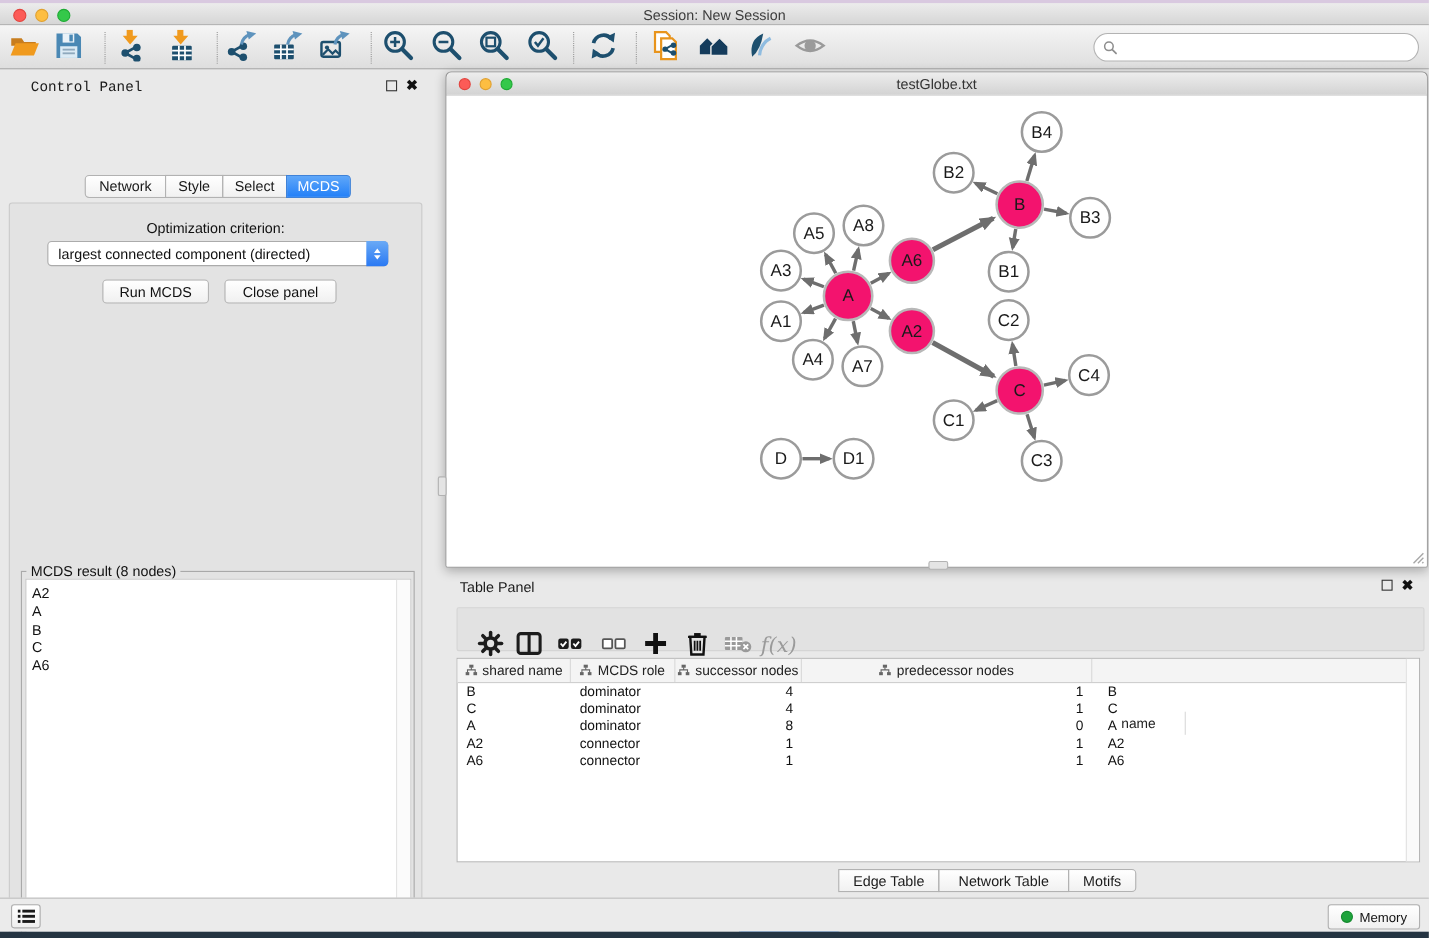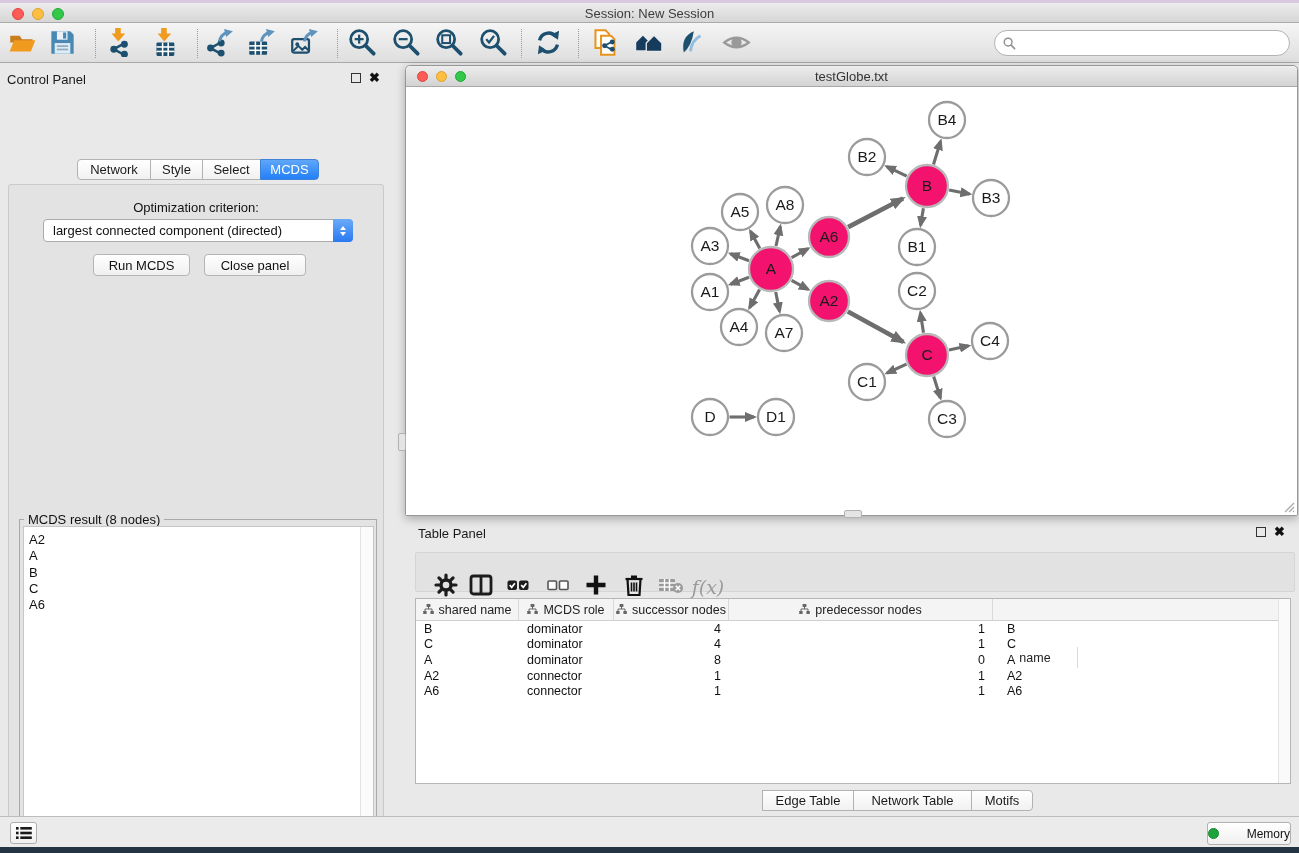"Control Panel" div.panel-title { font-family: none -> Liberation Mono, monospace; left: 7px -> 28px }
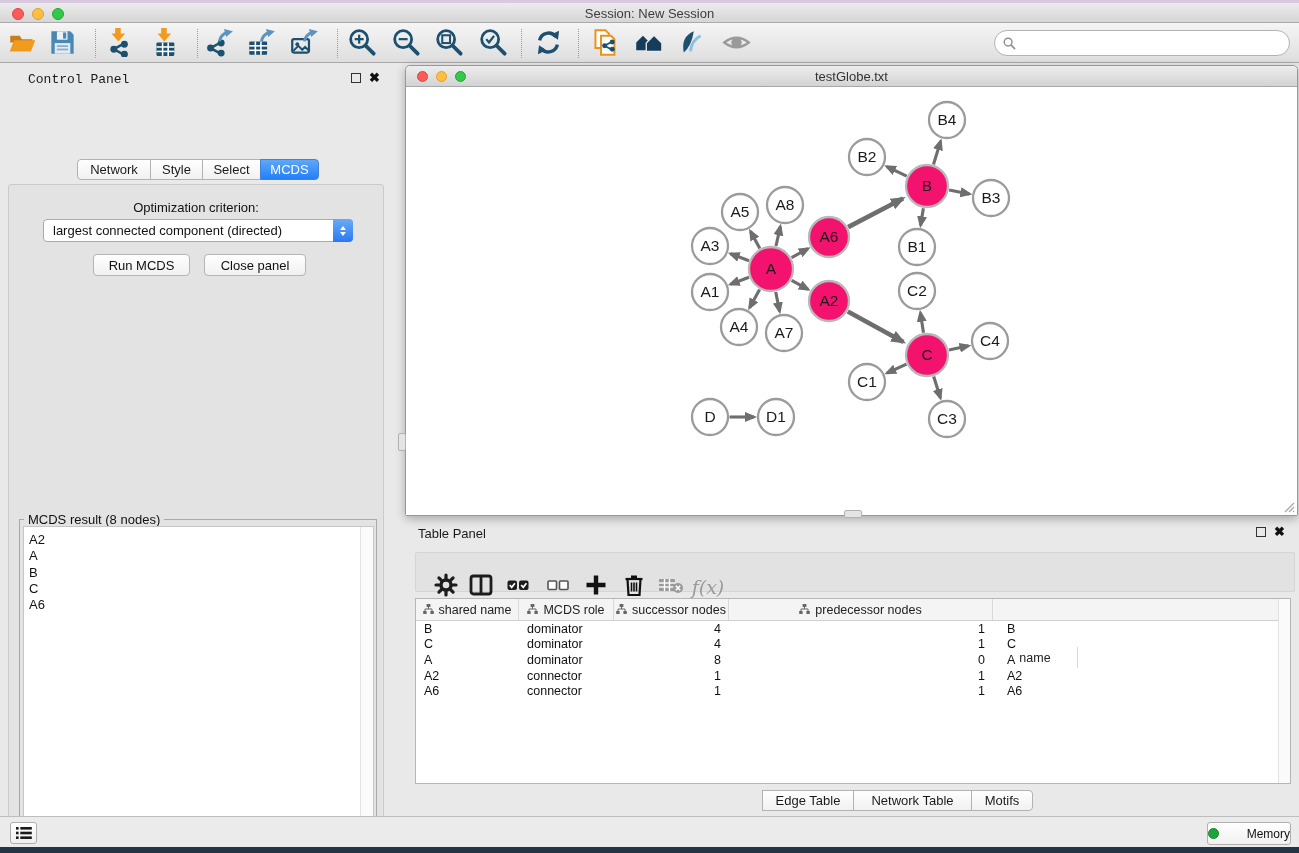"Memory" #memory-btn { justify-content: space-between -> center }
